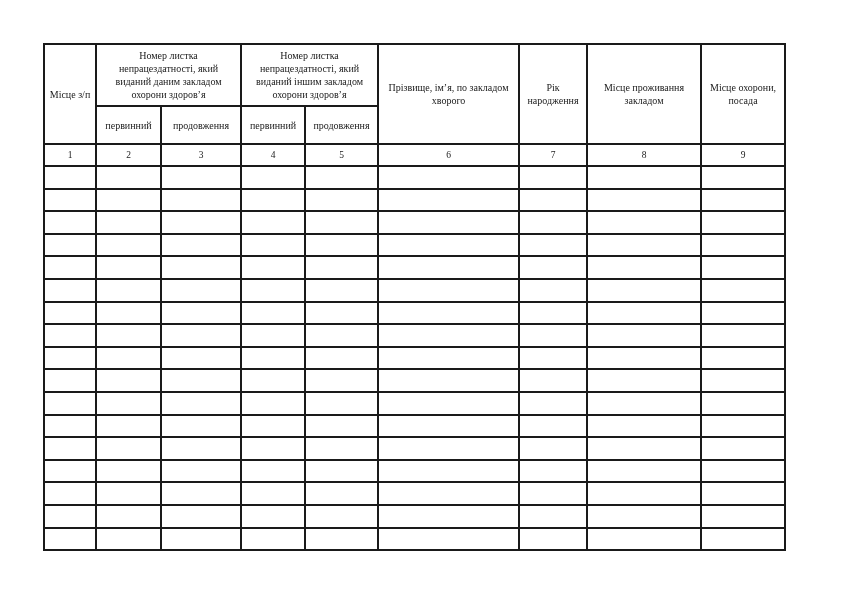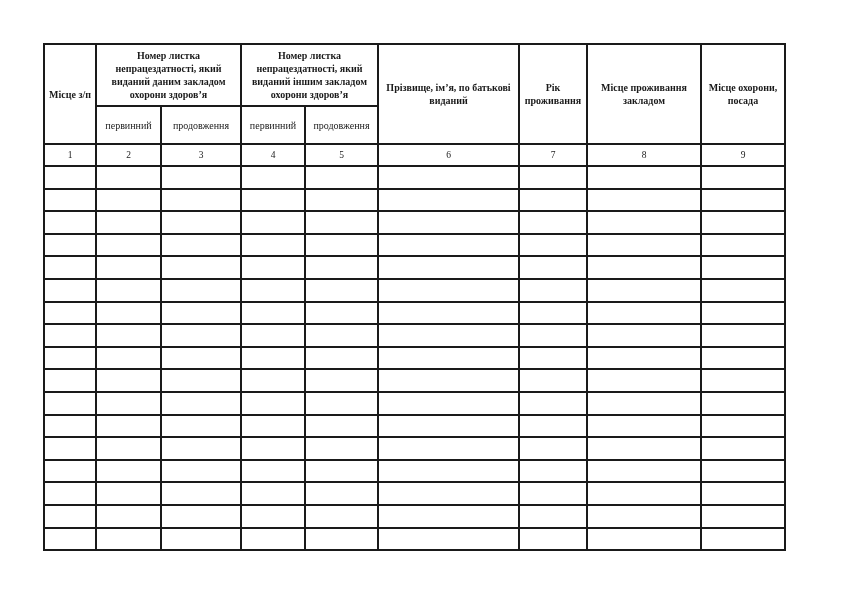"Номер листка непрацездатності, який" .hdr-top td { font-weight: bold -> none }
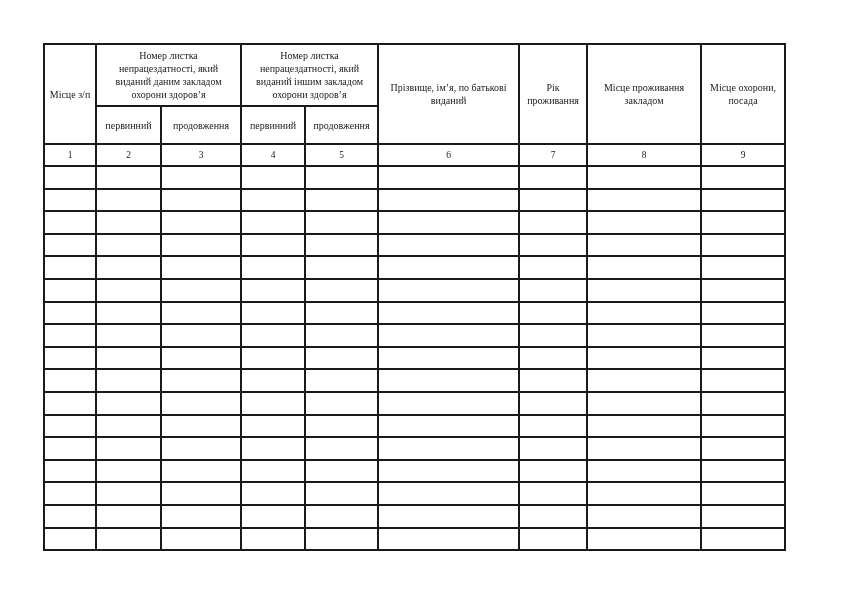"Прізвище, ім’я, по батькові виданий" span.txt { text: батькові виданий -> закладом хворого }
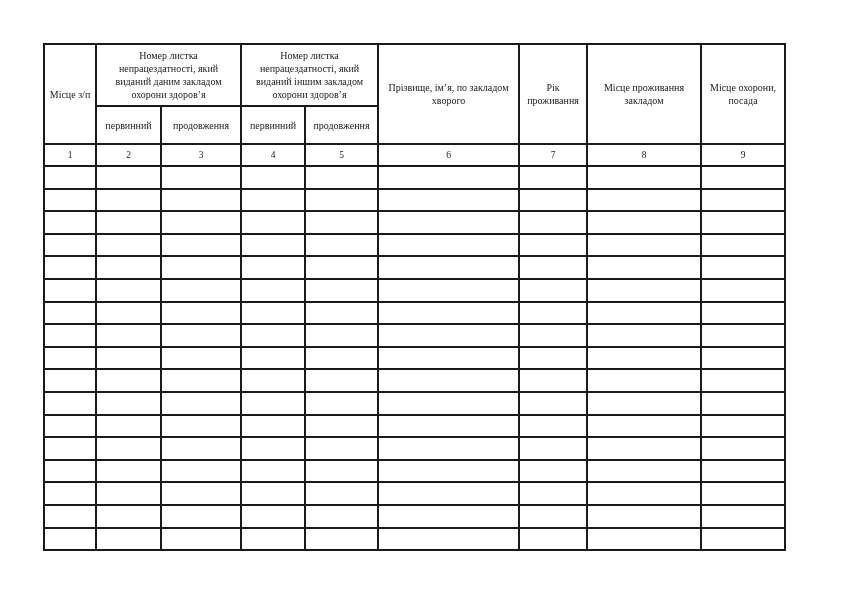"Рік проживання" span.txt { text: проживання -> народження }
